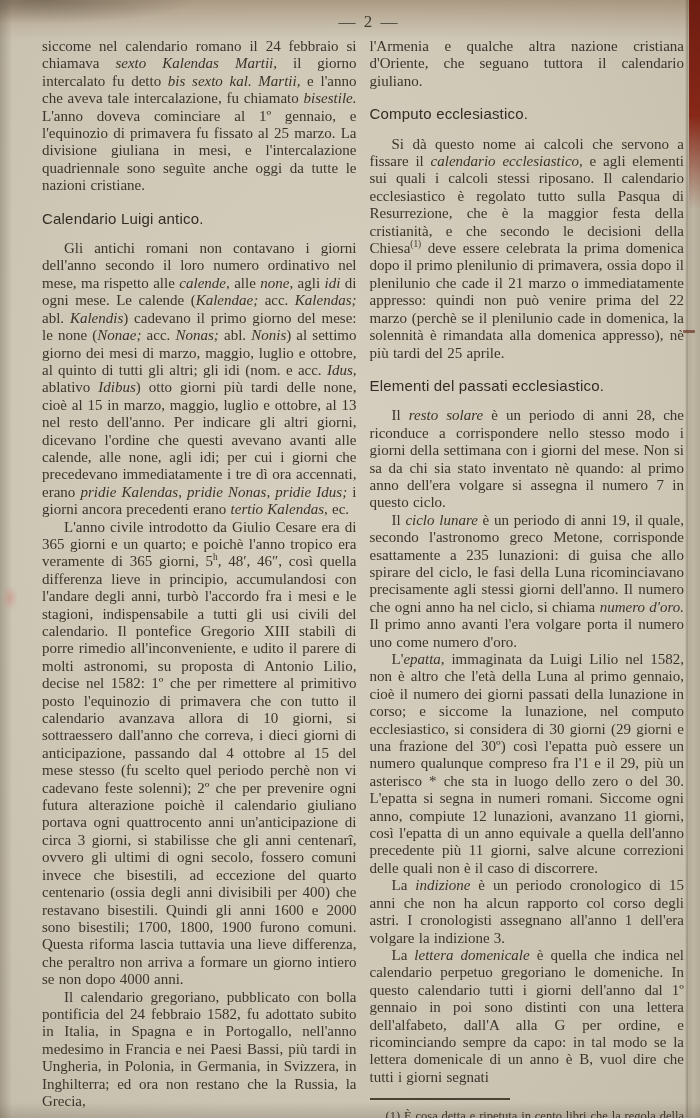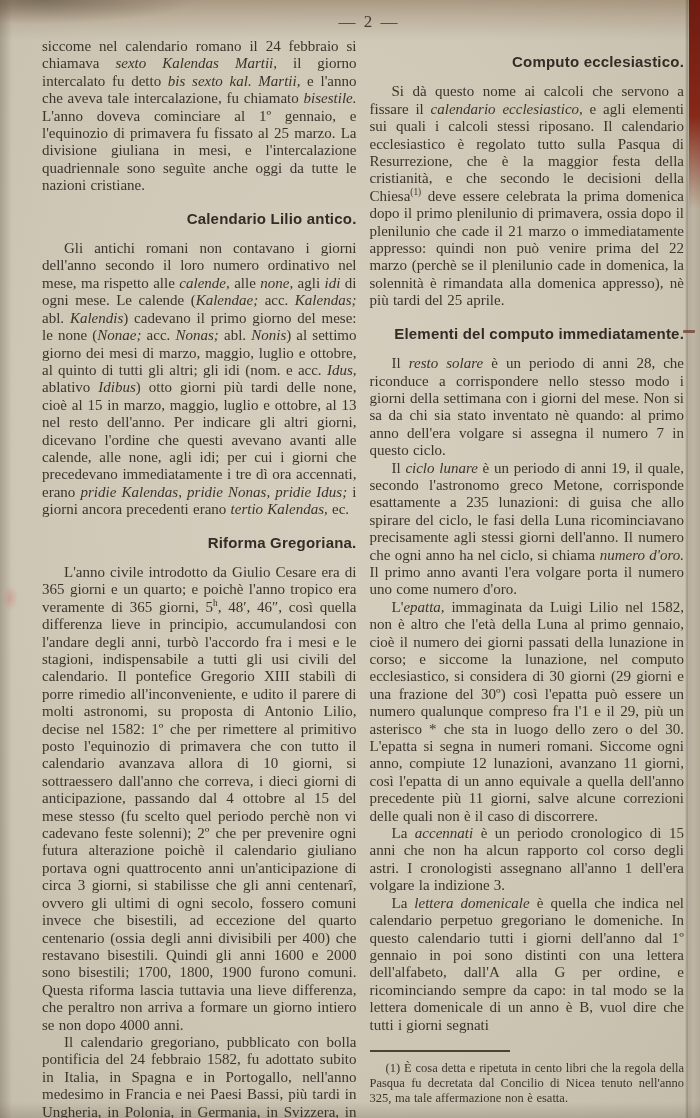"l'Armenia e qualche altra nazione" p.para { html: none -> <p><span>l'Armenia e qualche altra nazione cristiana d'Oriente, che seguano tuttora il calendario giuliano.</span></p> }
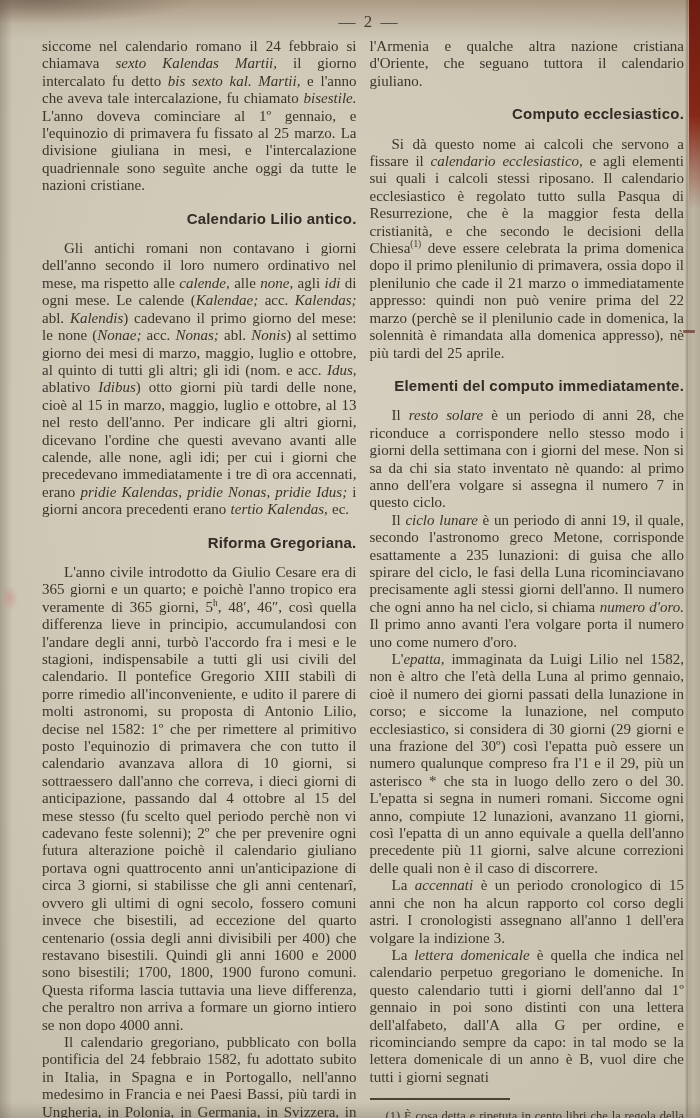"Computo ecclesiastico." .heading { font-weight: bold -> normal; text-align: right -> left }
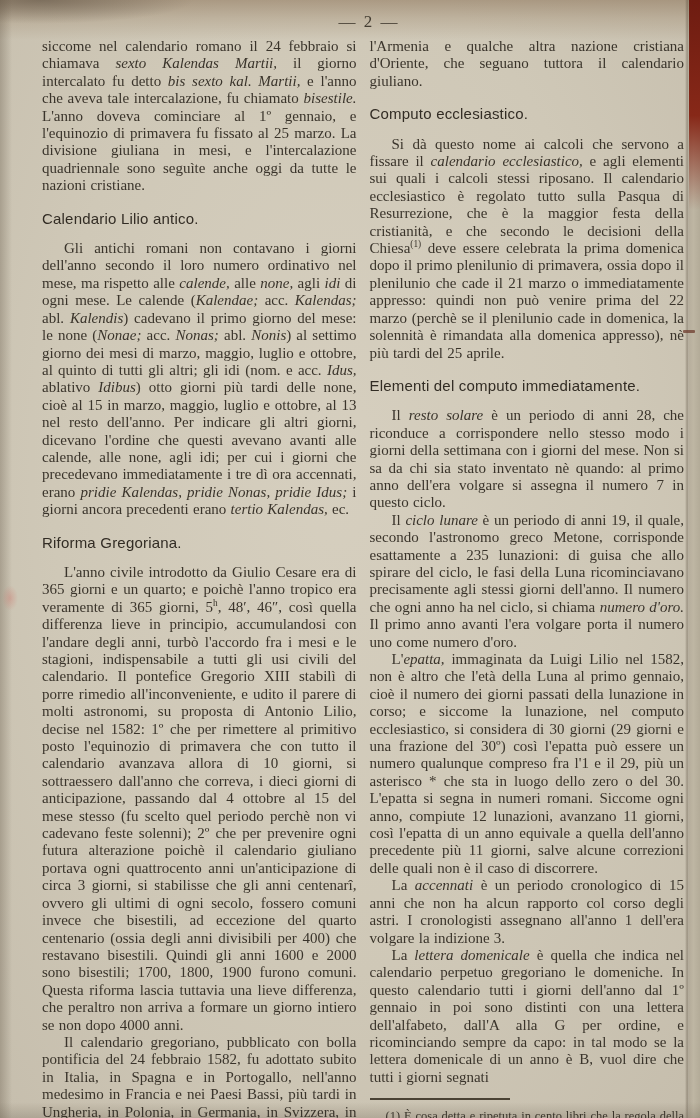"Calendario Lilio antico." h2.heading { text: Lilio -> Luigi }
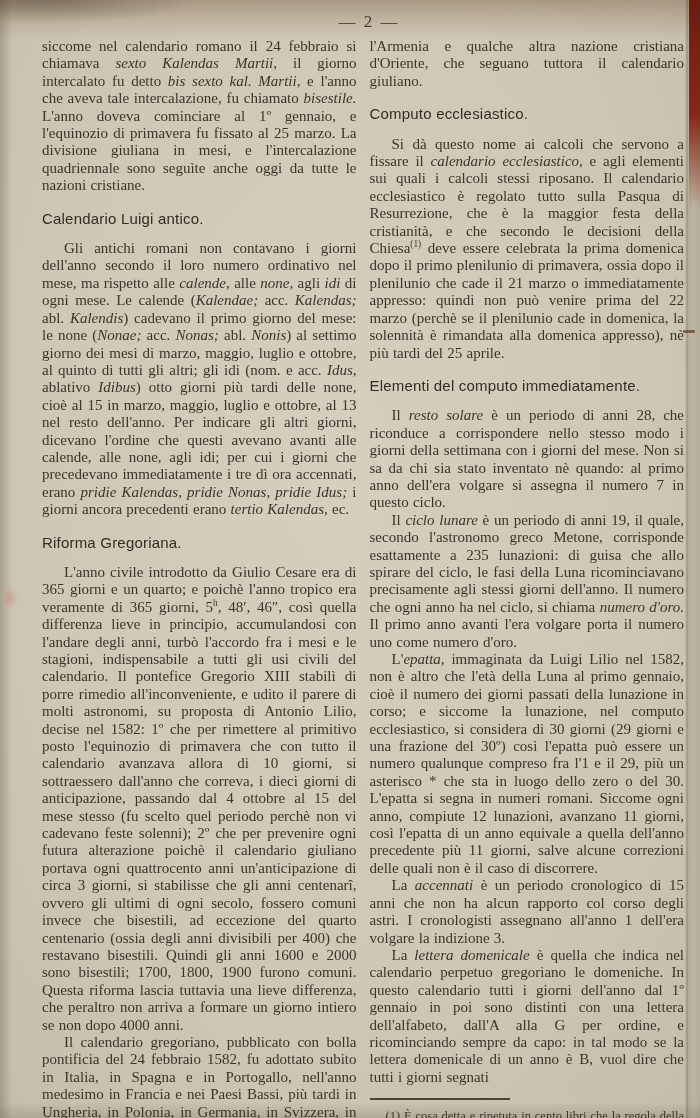"Elementi del computo immediatamente." h2.heading { text: computo immediatamente -> passati ecclesiastico }
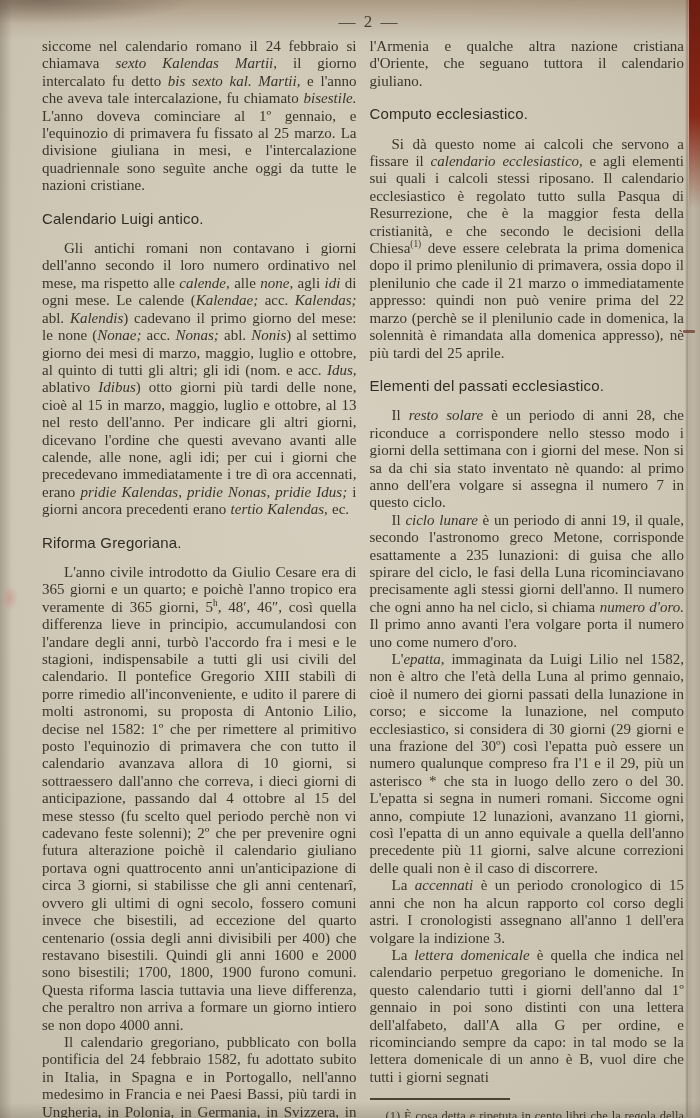"Riforma Gregoriana." h2.heading { html: <h2>Riforma Gregoriana.</h2> -> none }
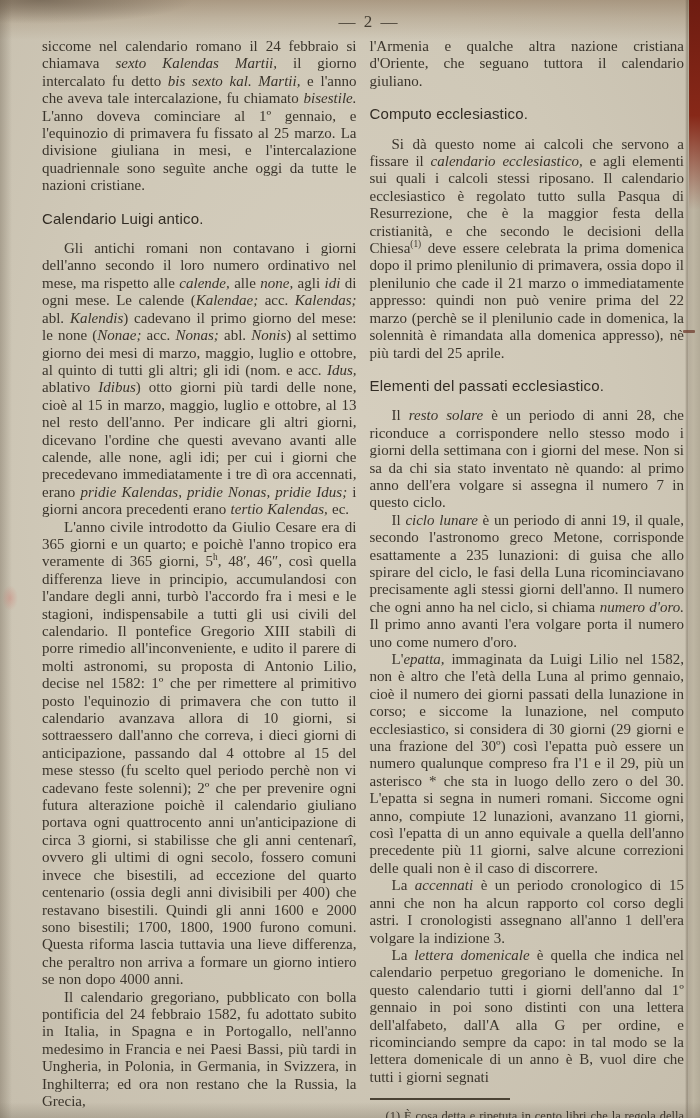"accennati" span.it { text: accennati -> indizione }
